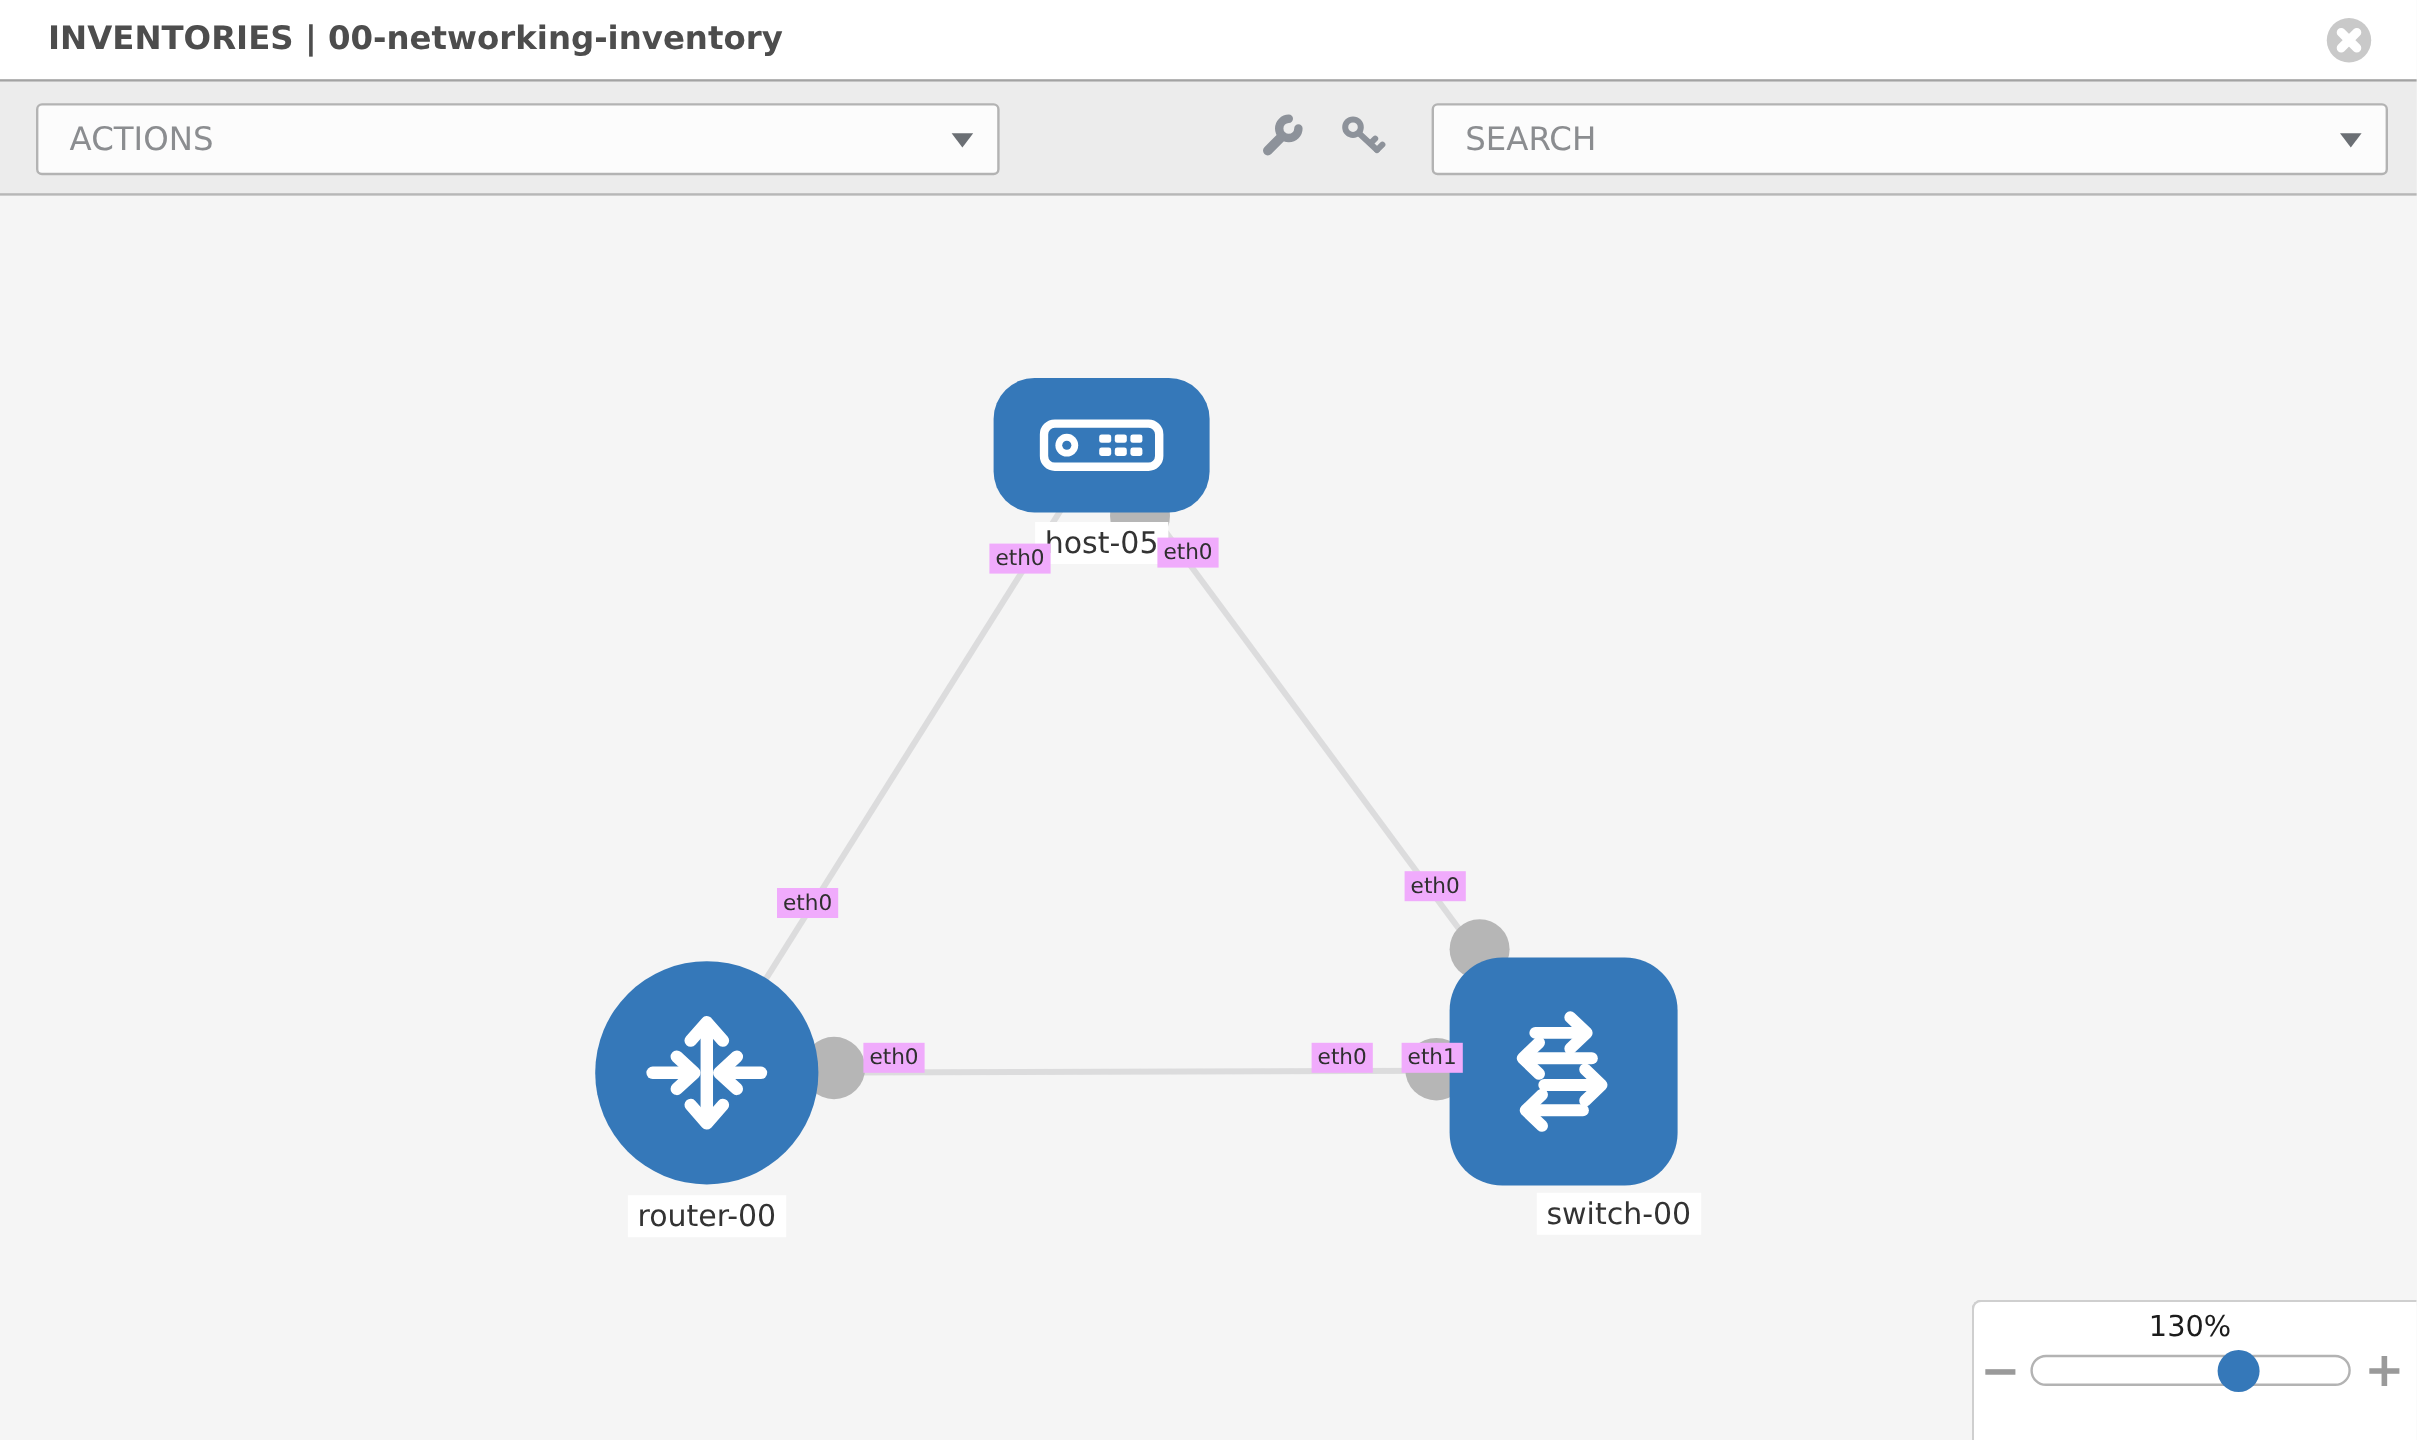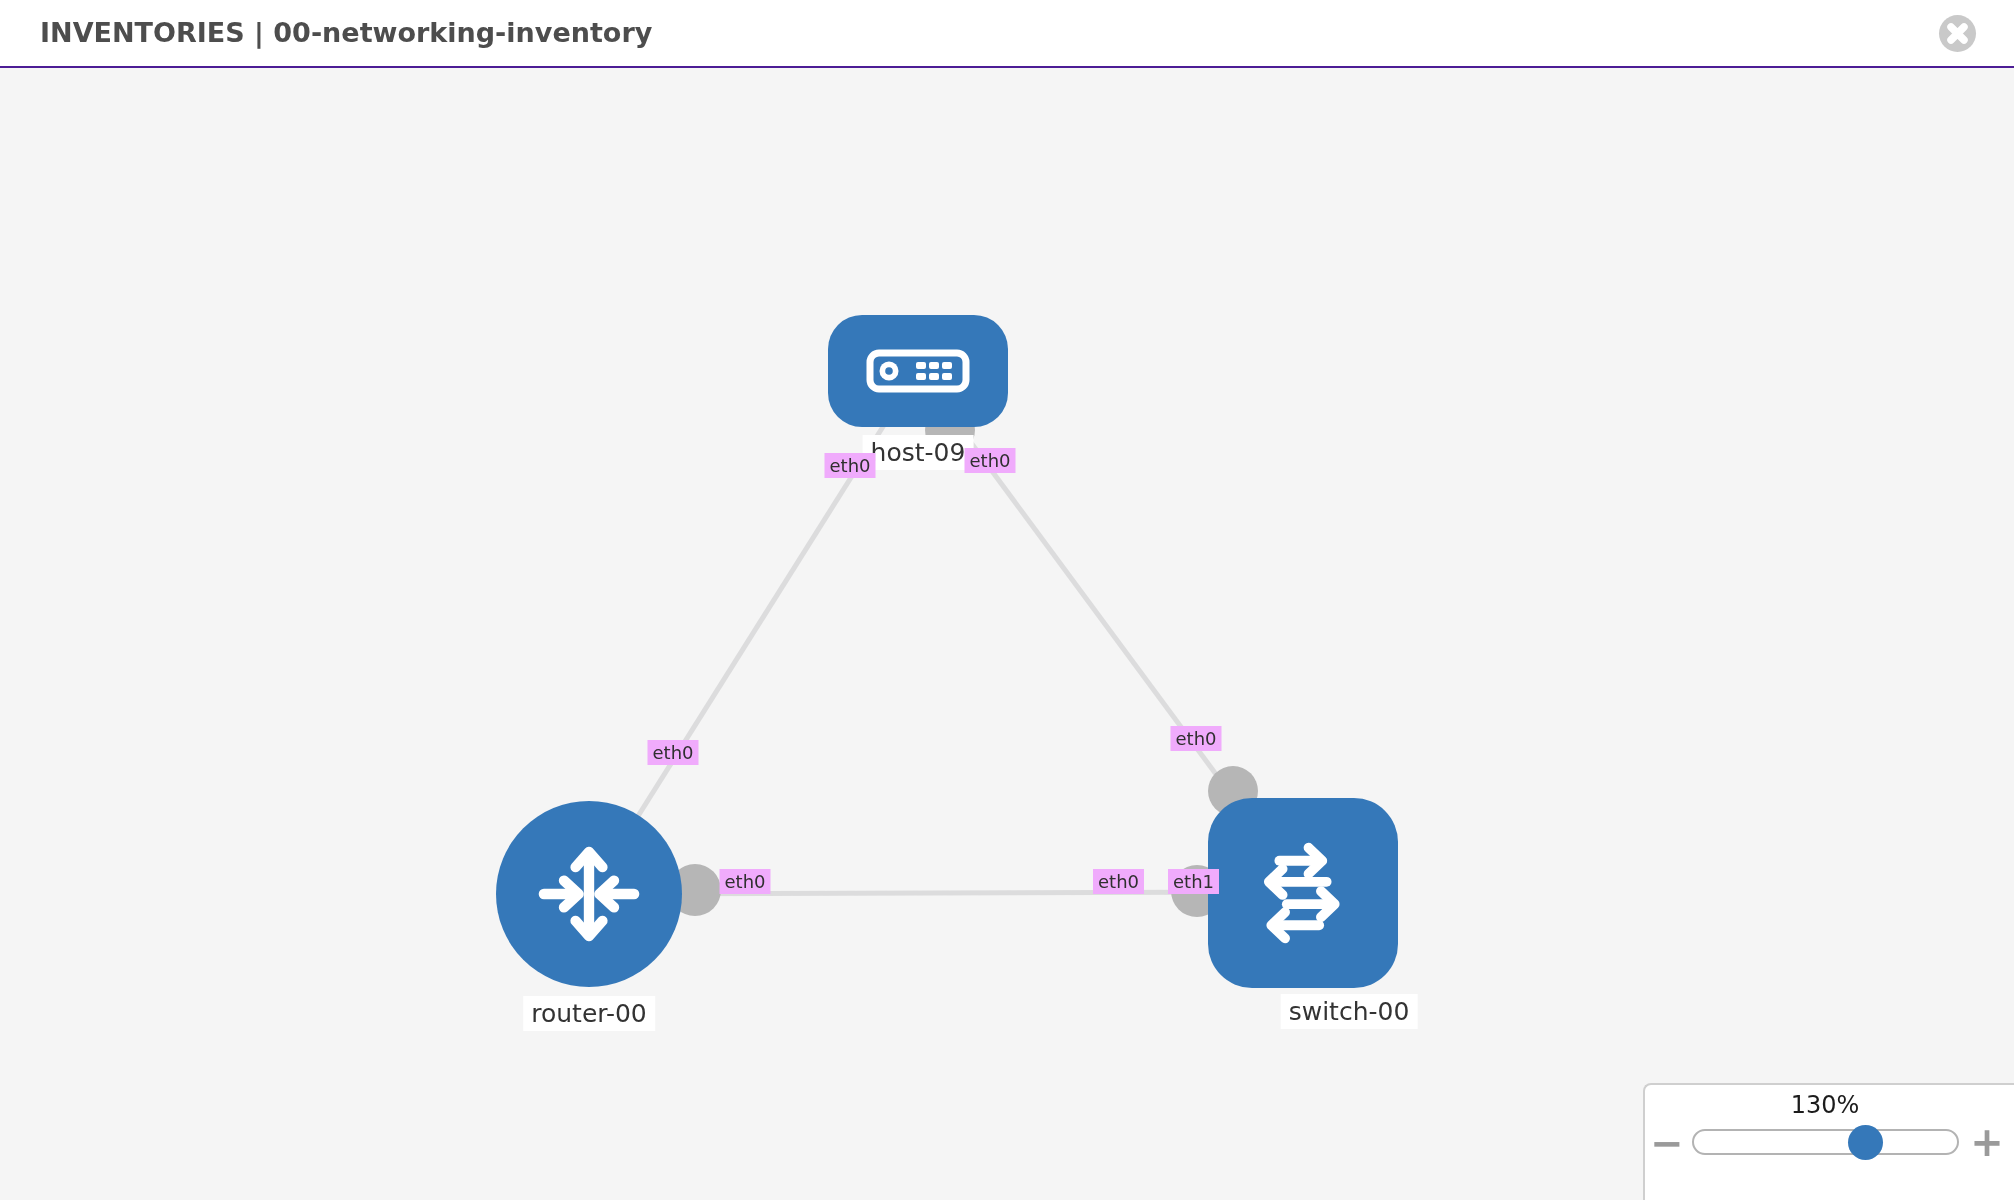"INVENTORIES | 00-networking-inventory" .hdr { border-bottom: 2px solid #4c1d95 -> 2px solid #a3a3a3 }
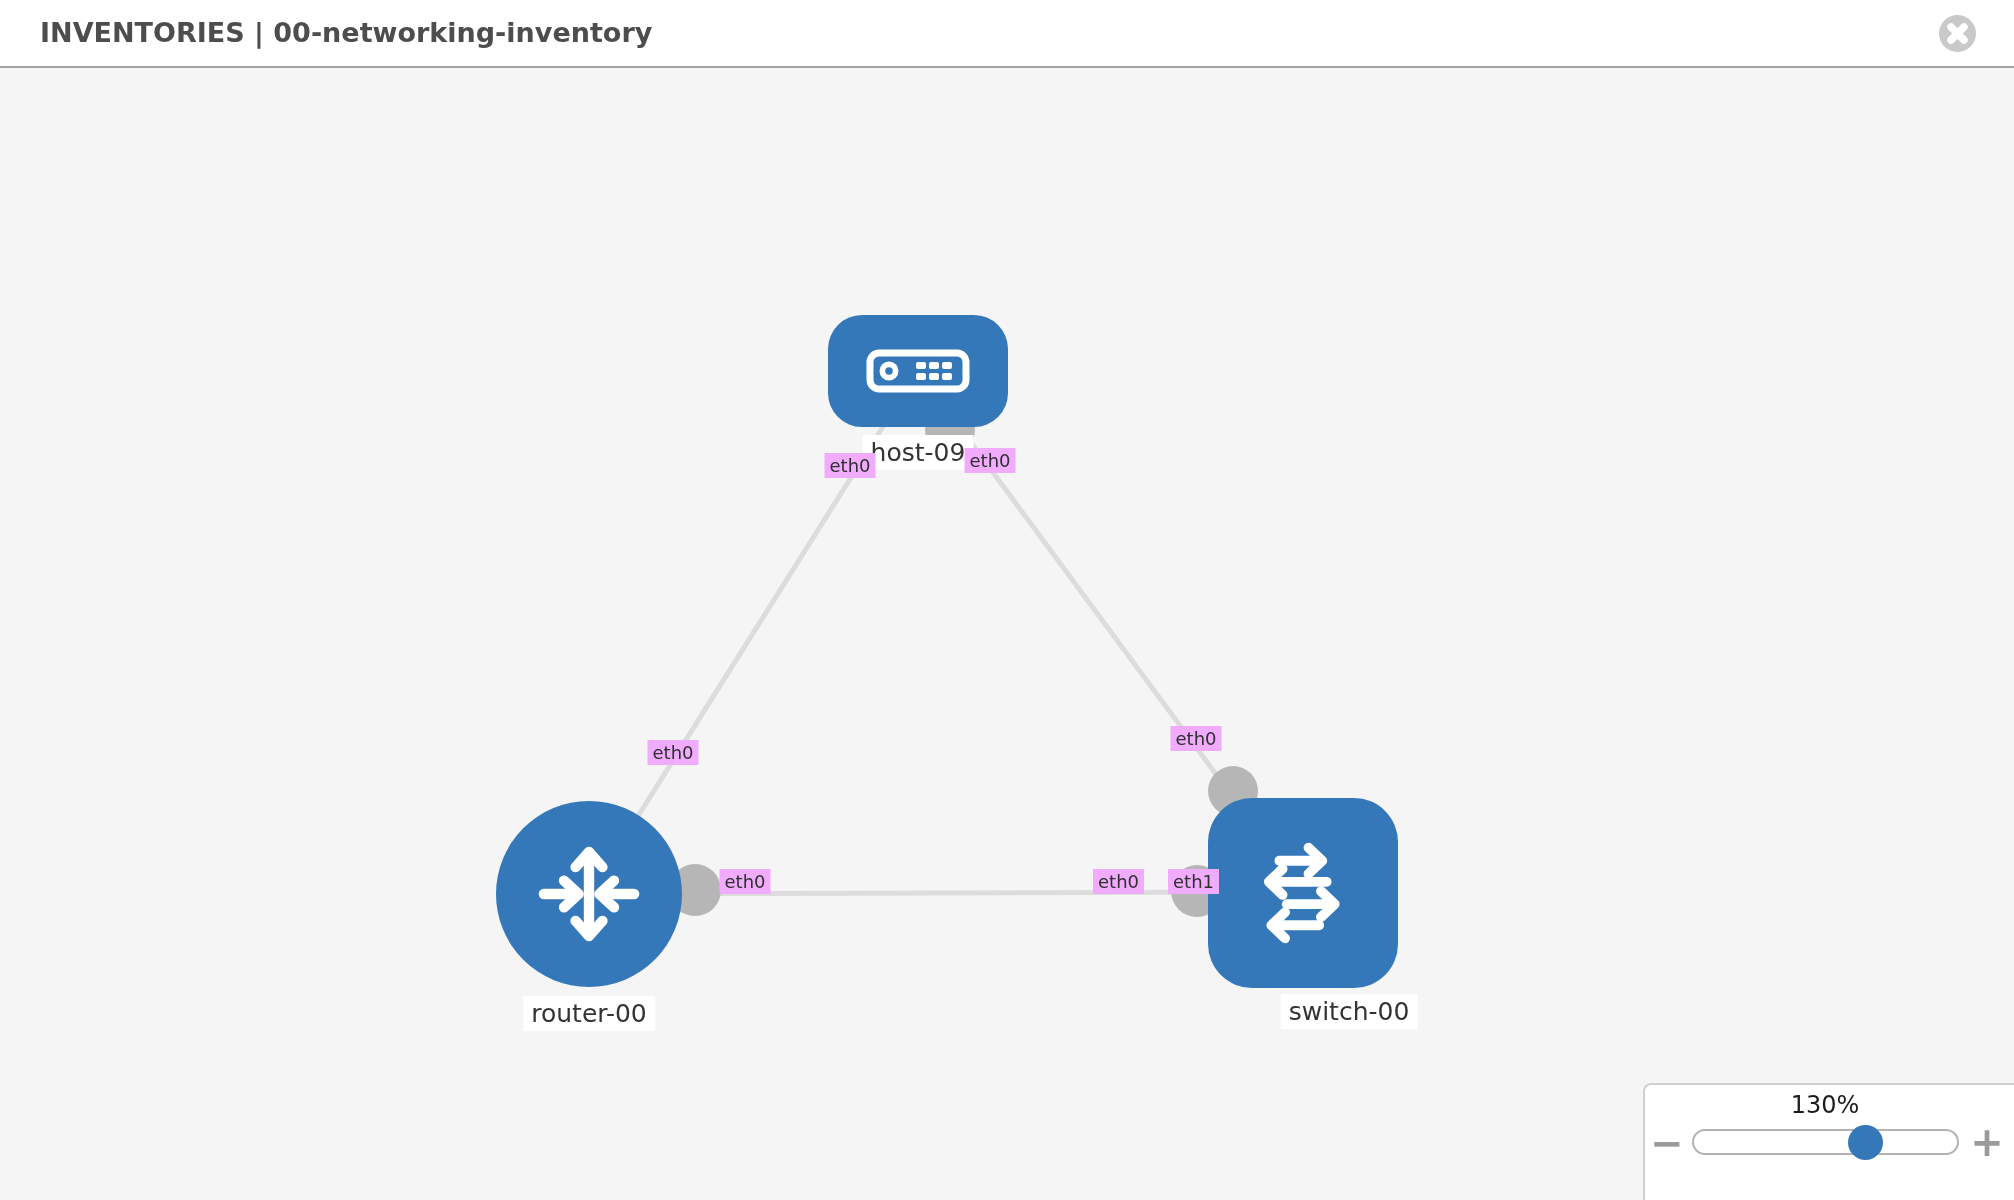"ACTIONS" div.toolbar { html: none -> <div> <div> <span>ACTIONS</span> <span></span> </div> <div> <svg> <path></path> <path></path> </svg> </div> <div> <svg> <circle></circle> <path></path> <path></path> <path></path> </svg> </div> <div> <span>SEARCH</span> <span></span> </div> </div> }
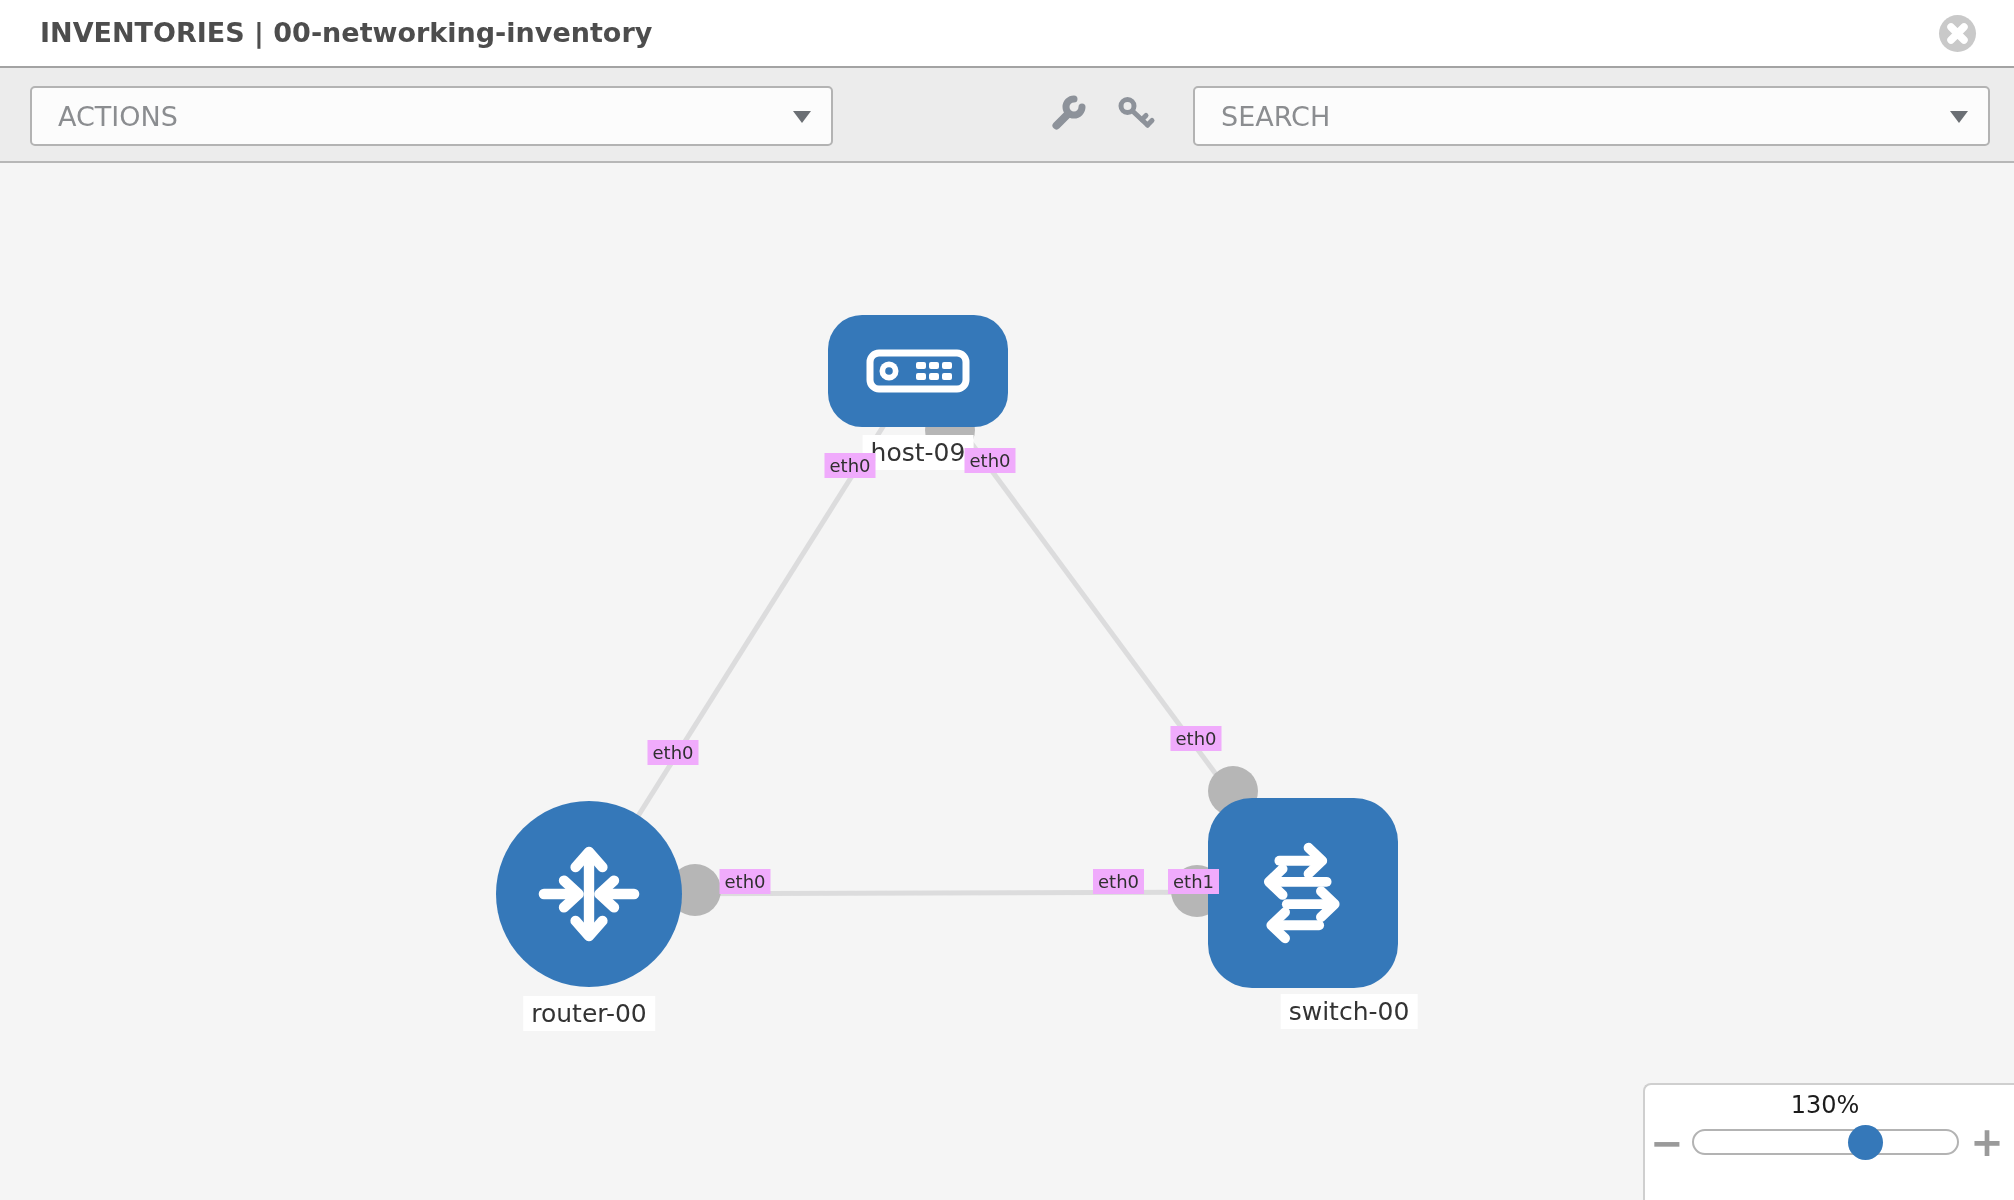"host-09" div.nlabel { text: host-09 -> host-05 }
